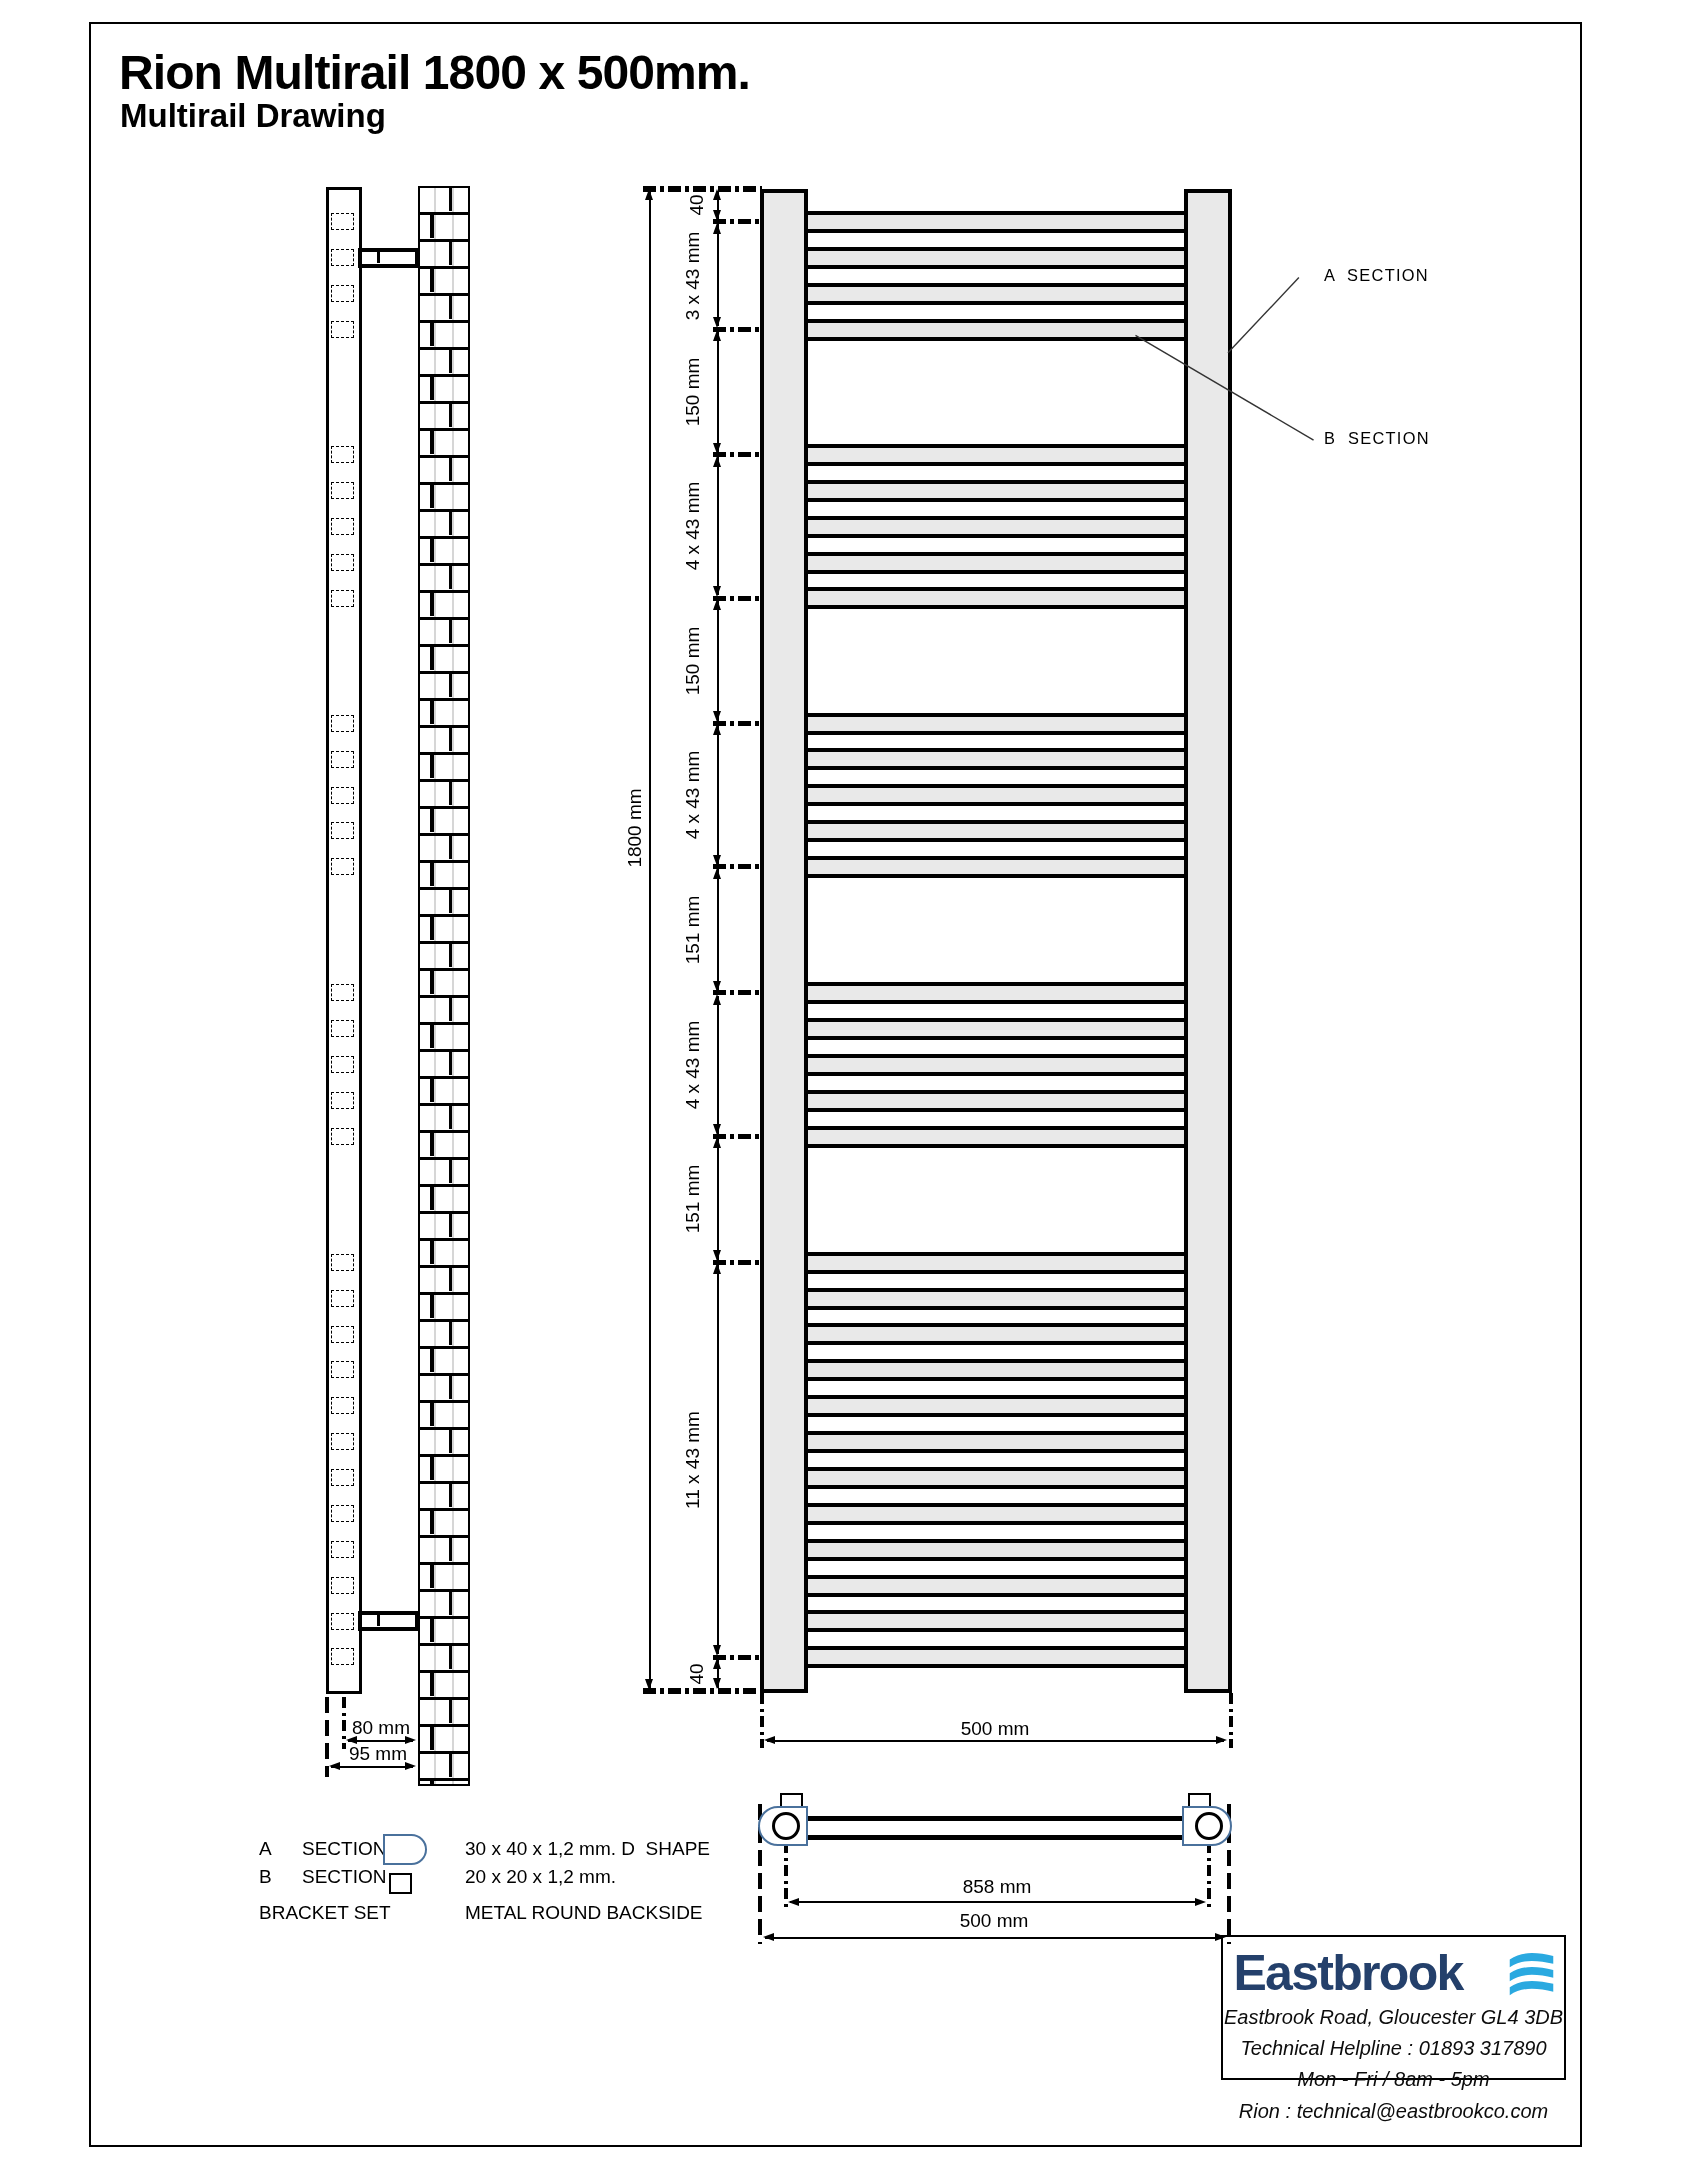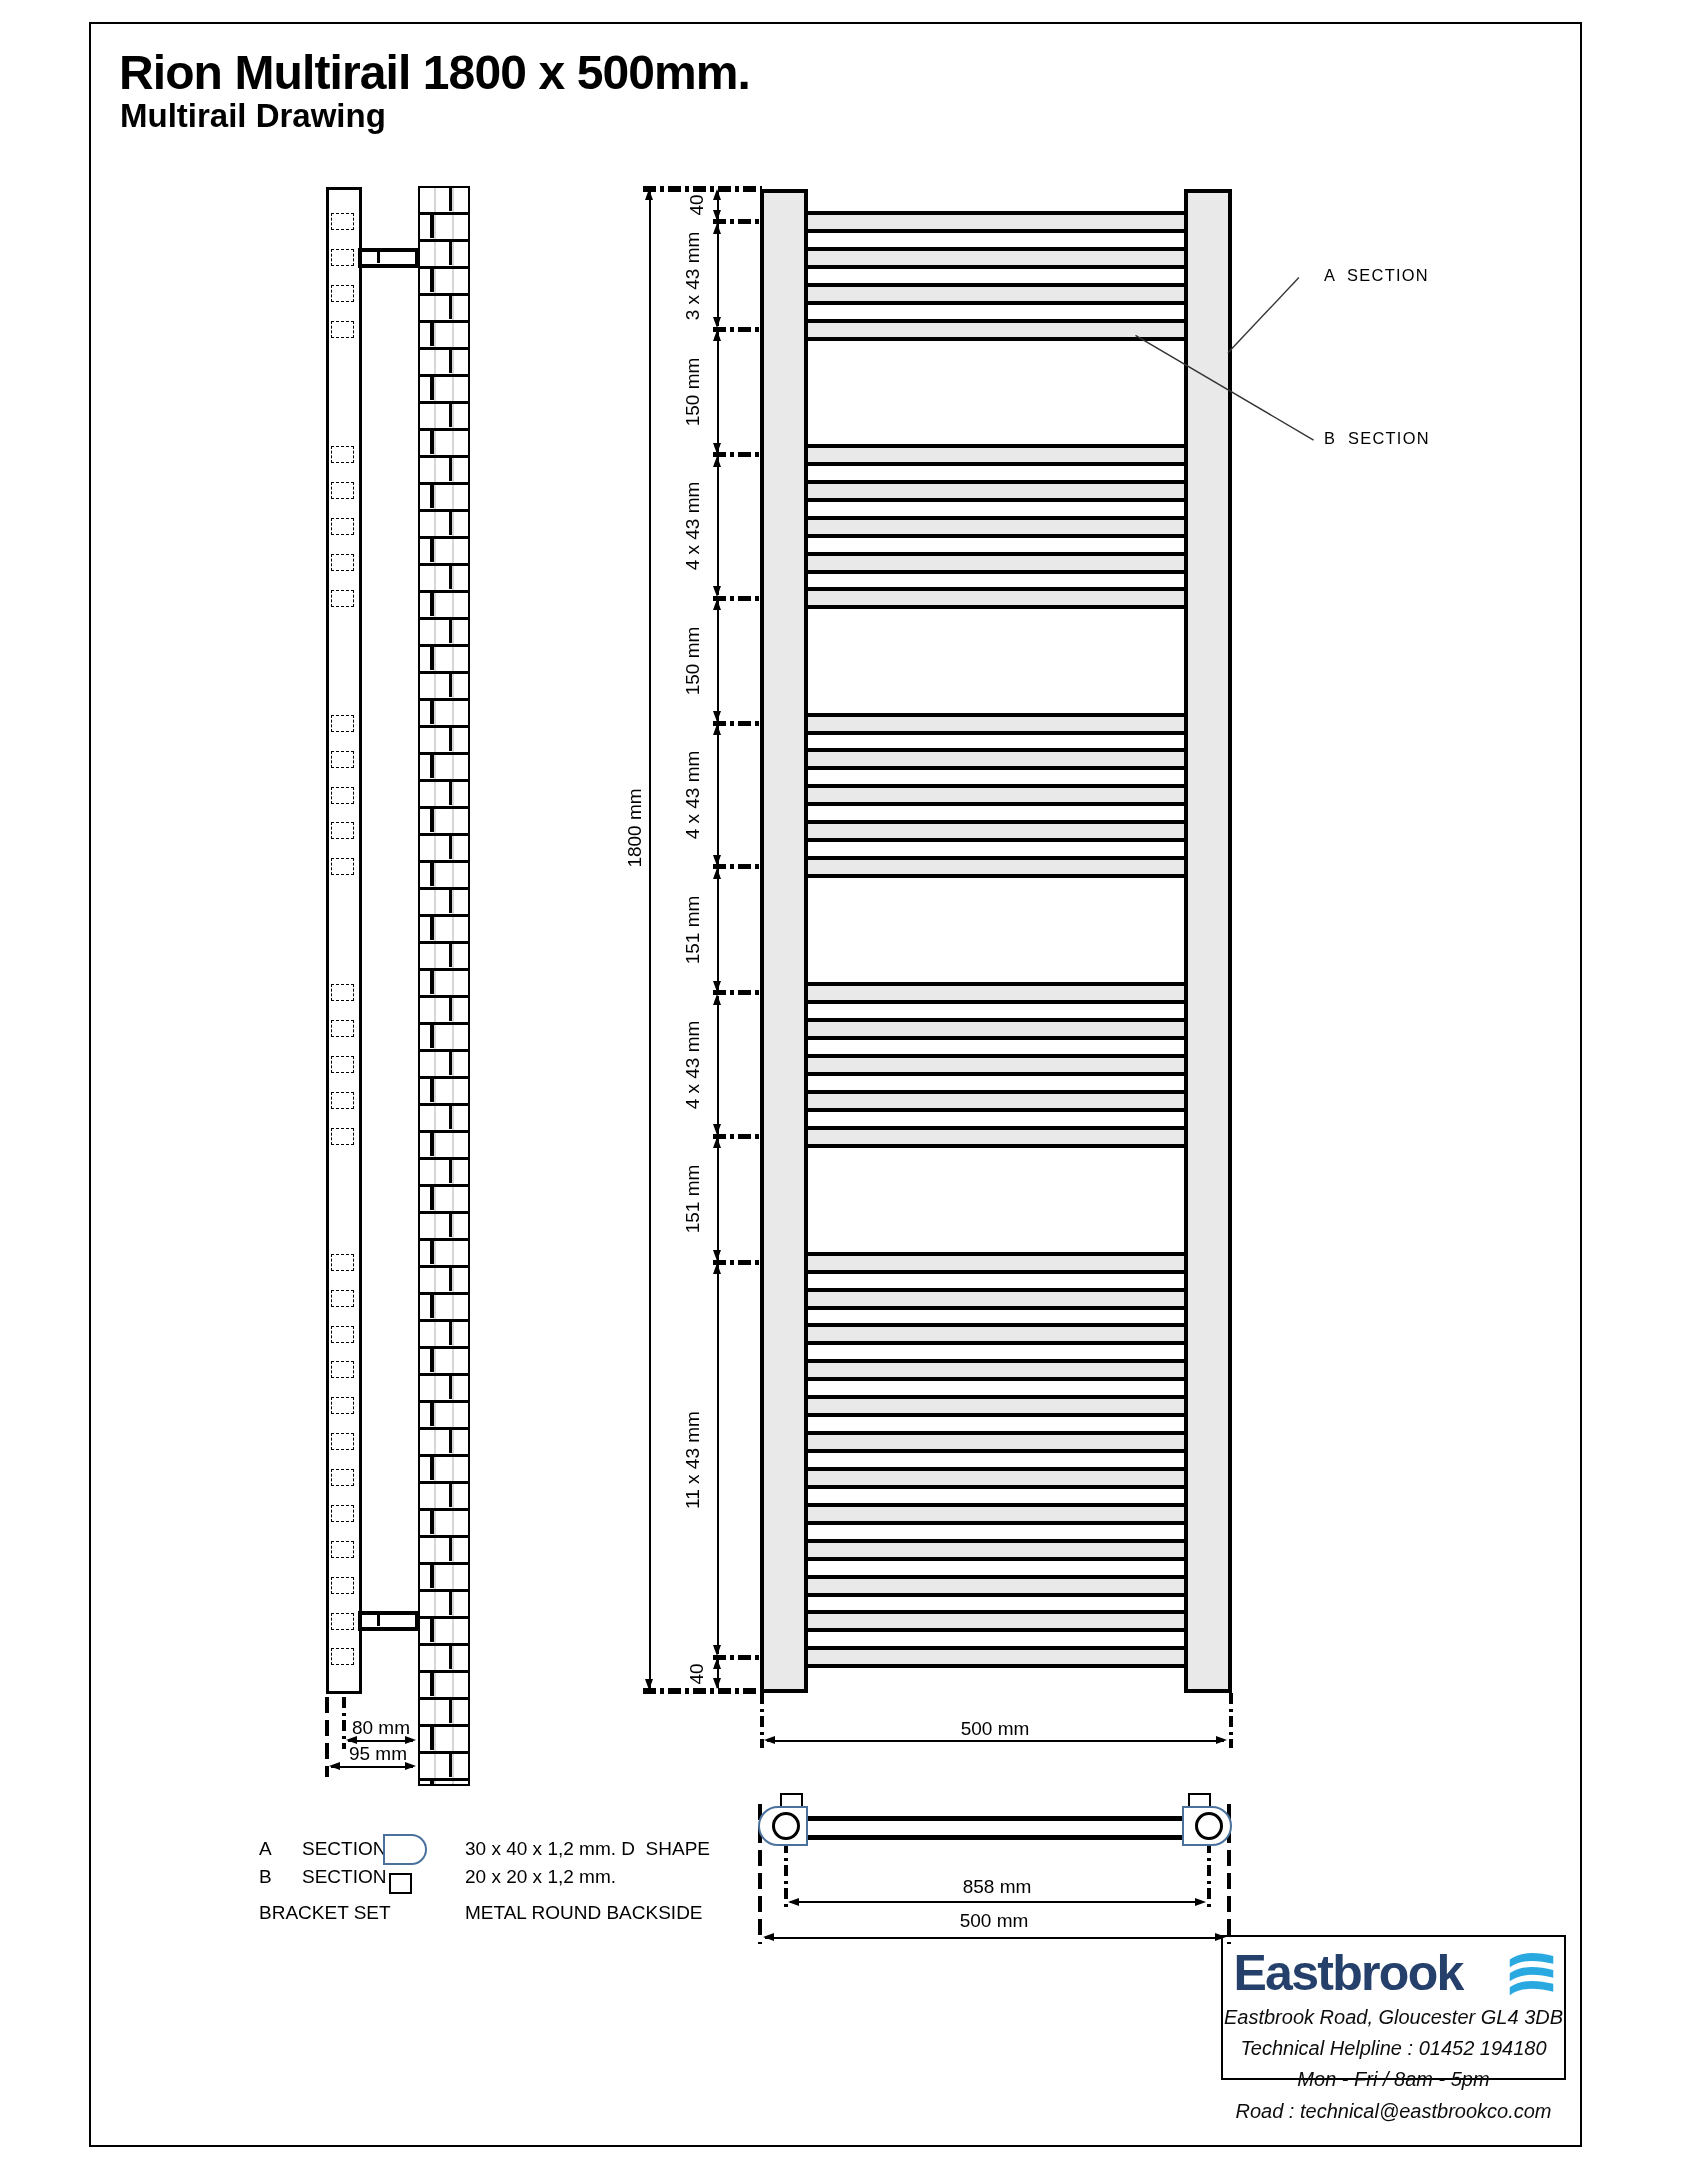"Technical Helpline : 01452 194180" div.brand-line { text: 01452 194180 -> 01893 317890 }
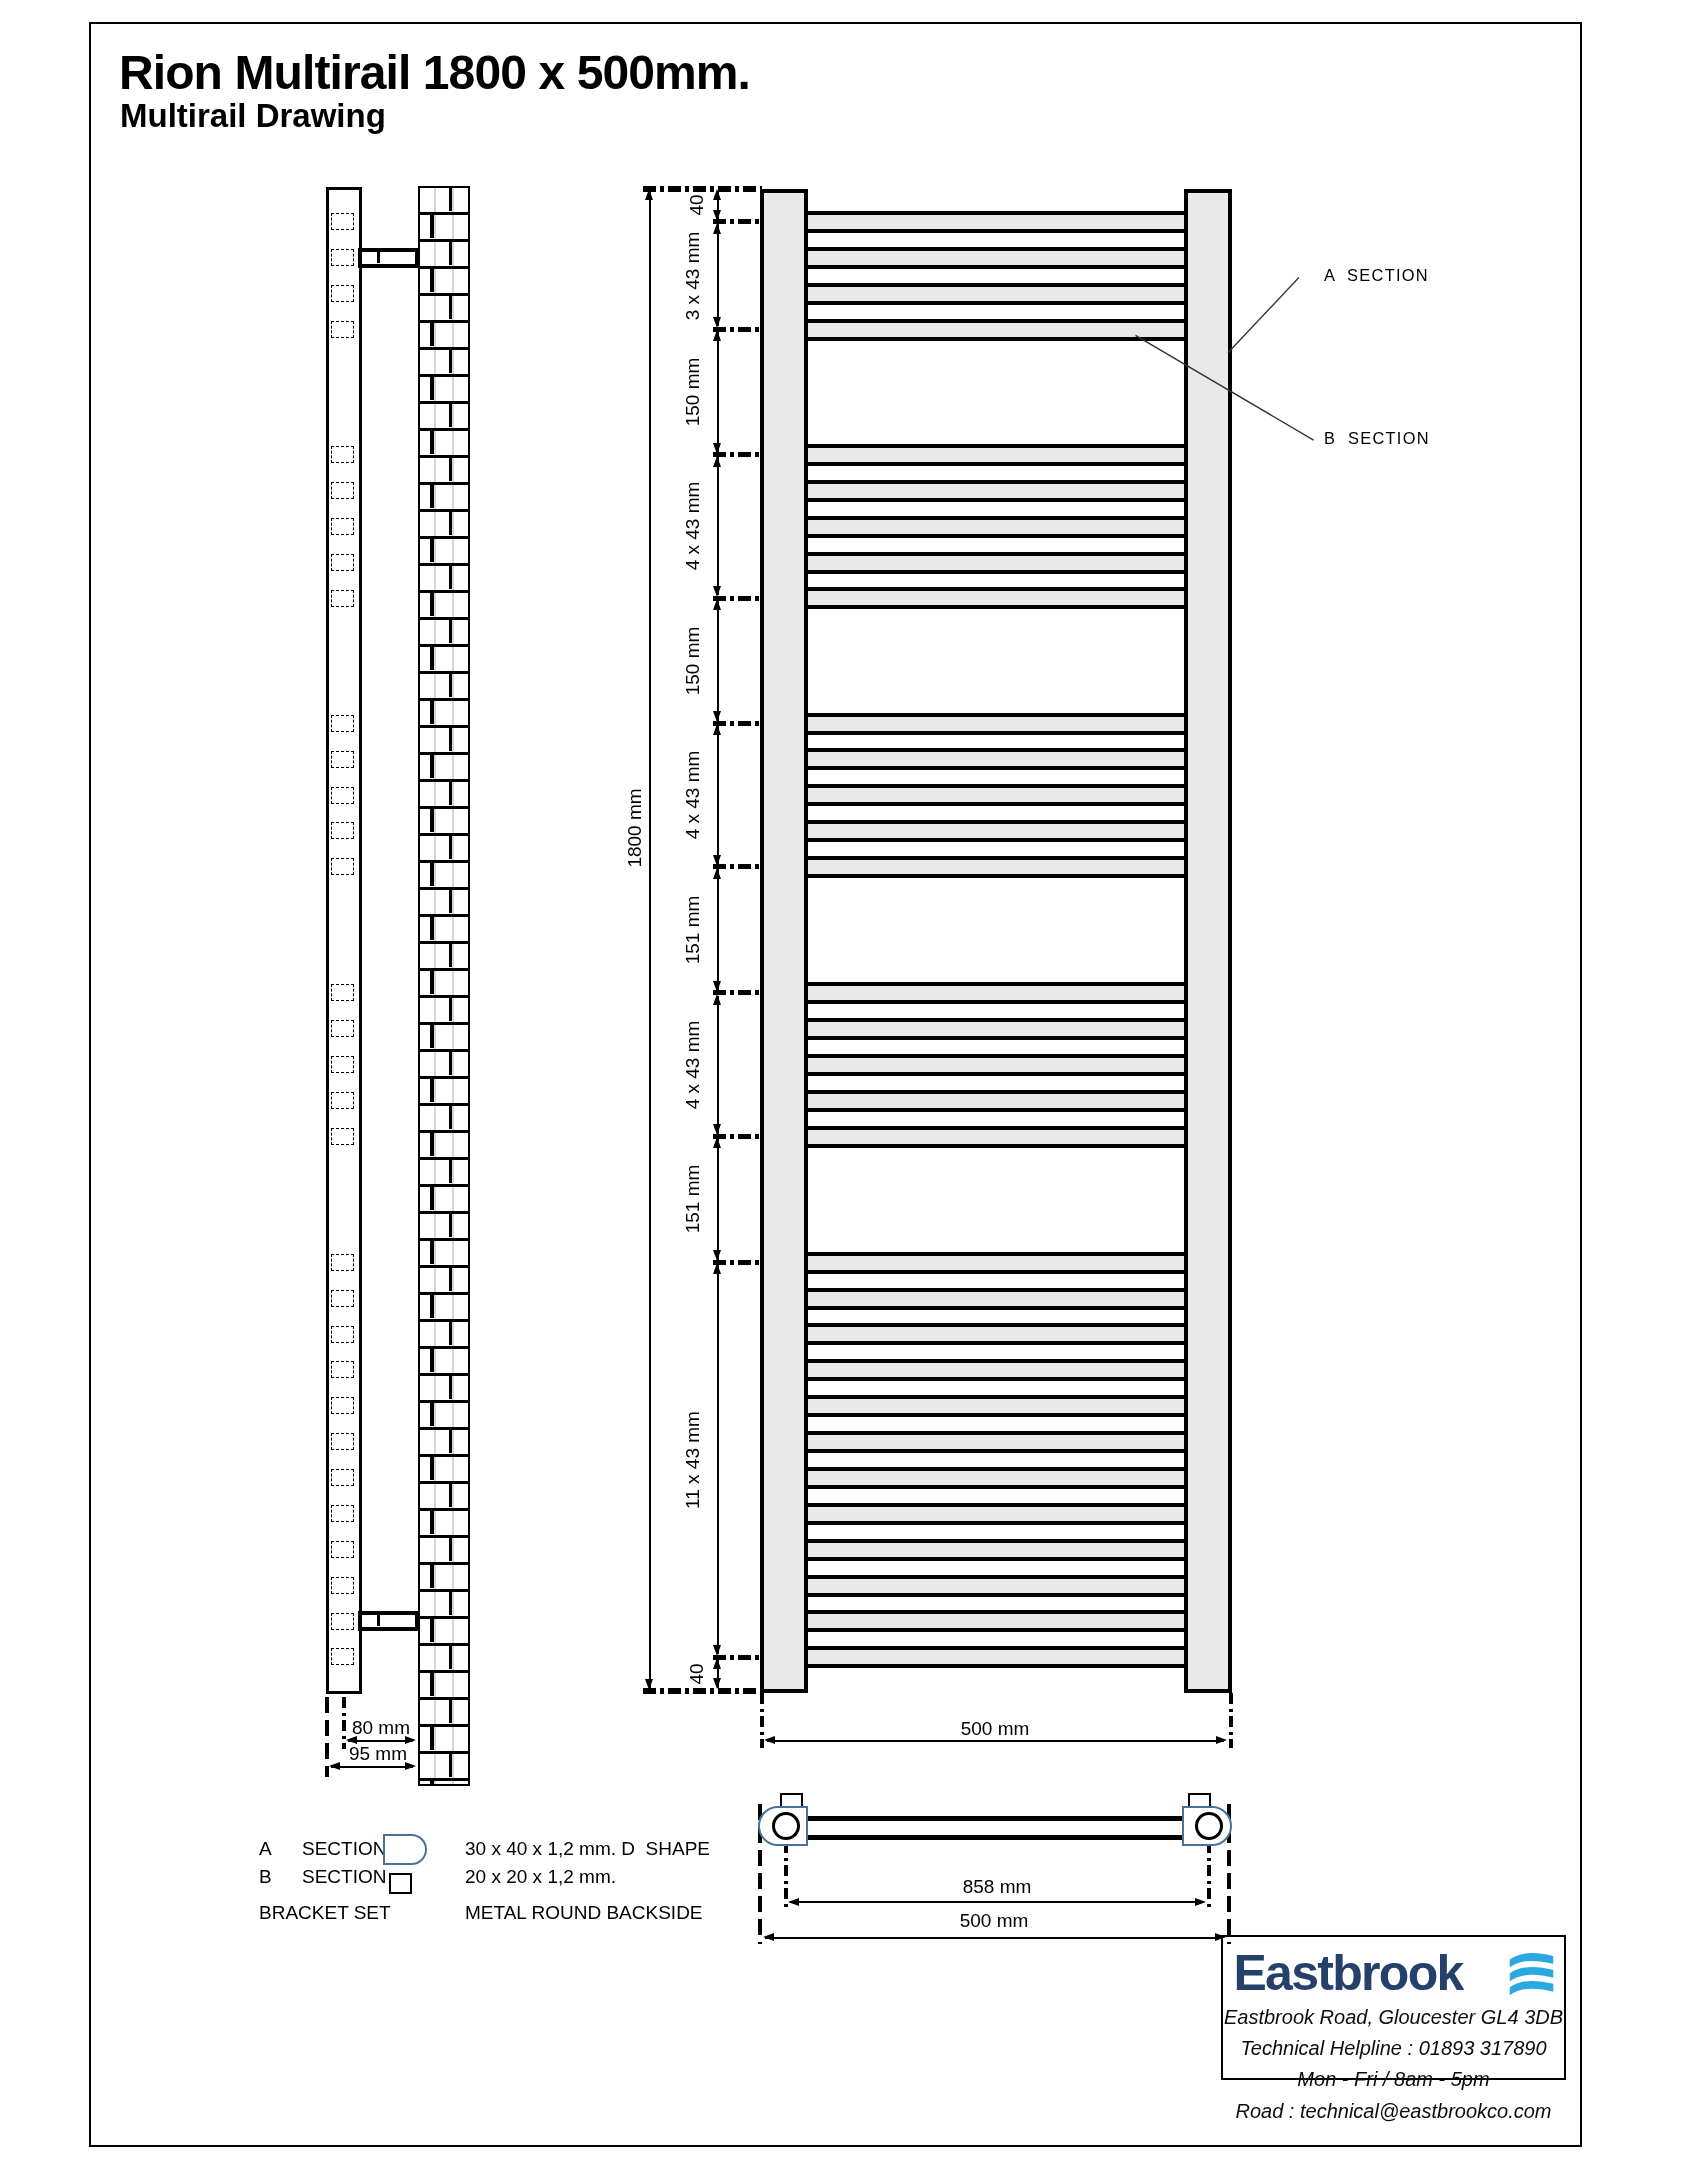"Road : technical@eastbrookco.com" div.brand-line { text: Road -> Rion }
